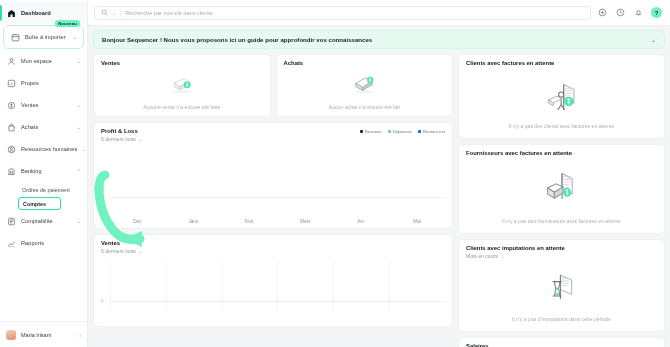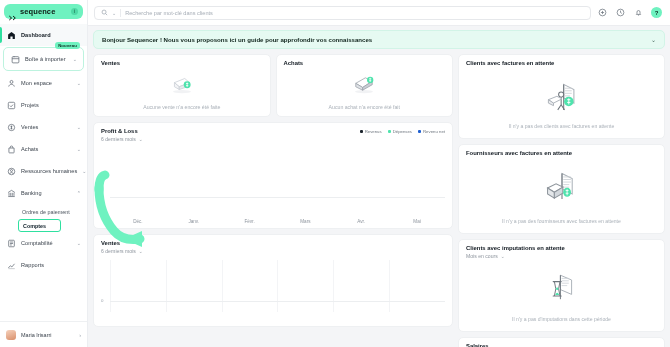"sequence" div.logo-wrap { html: <div> <div> <span> <svg> <path></path> <path></path> </svg> </span> <span>sequence</span> <span> <span>i</span> </span> </div> </div> -> none }
